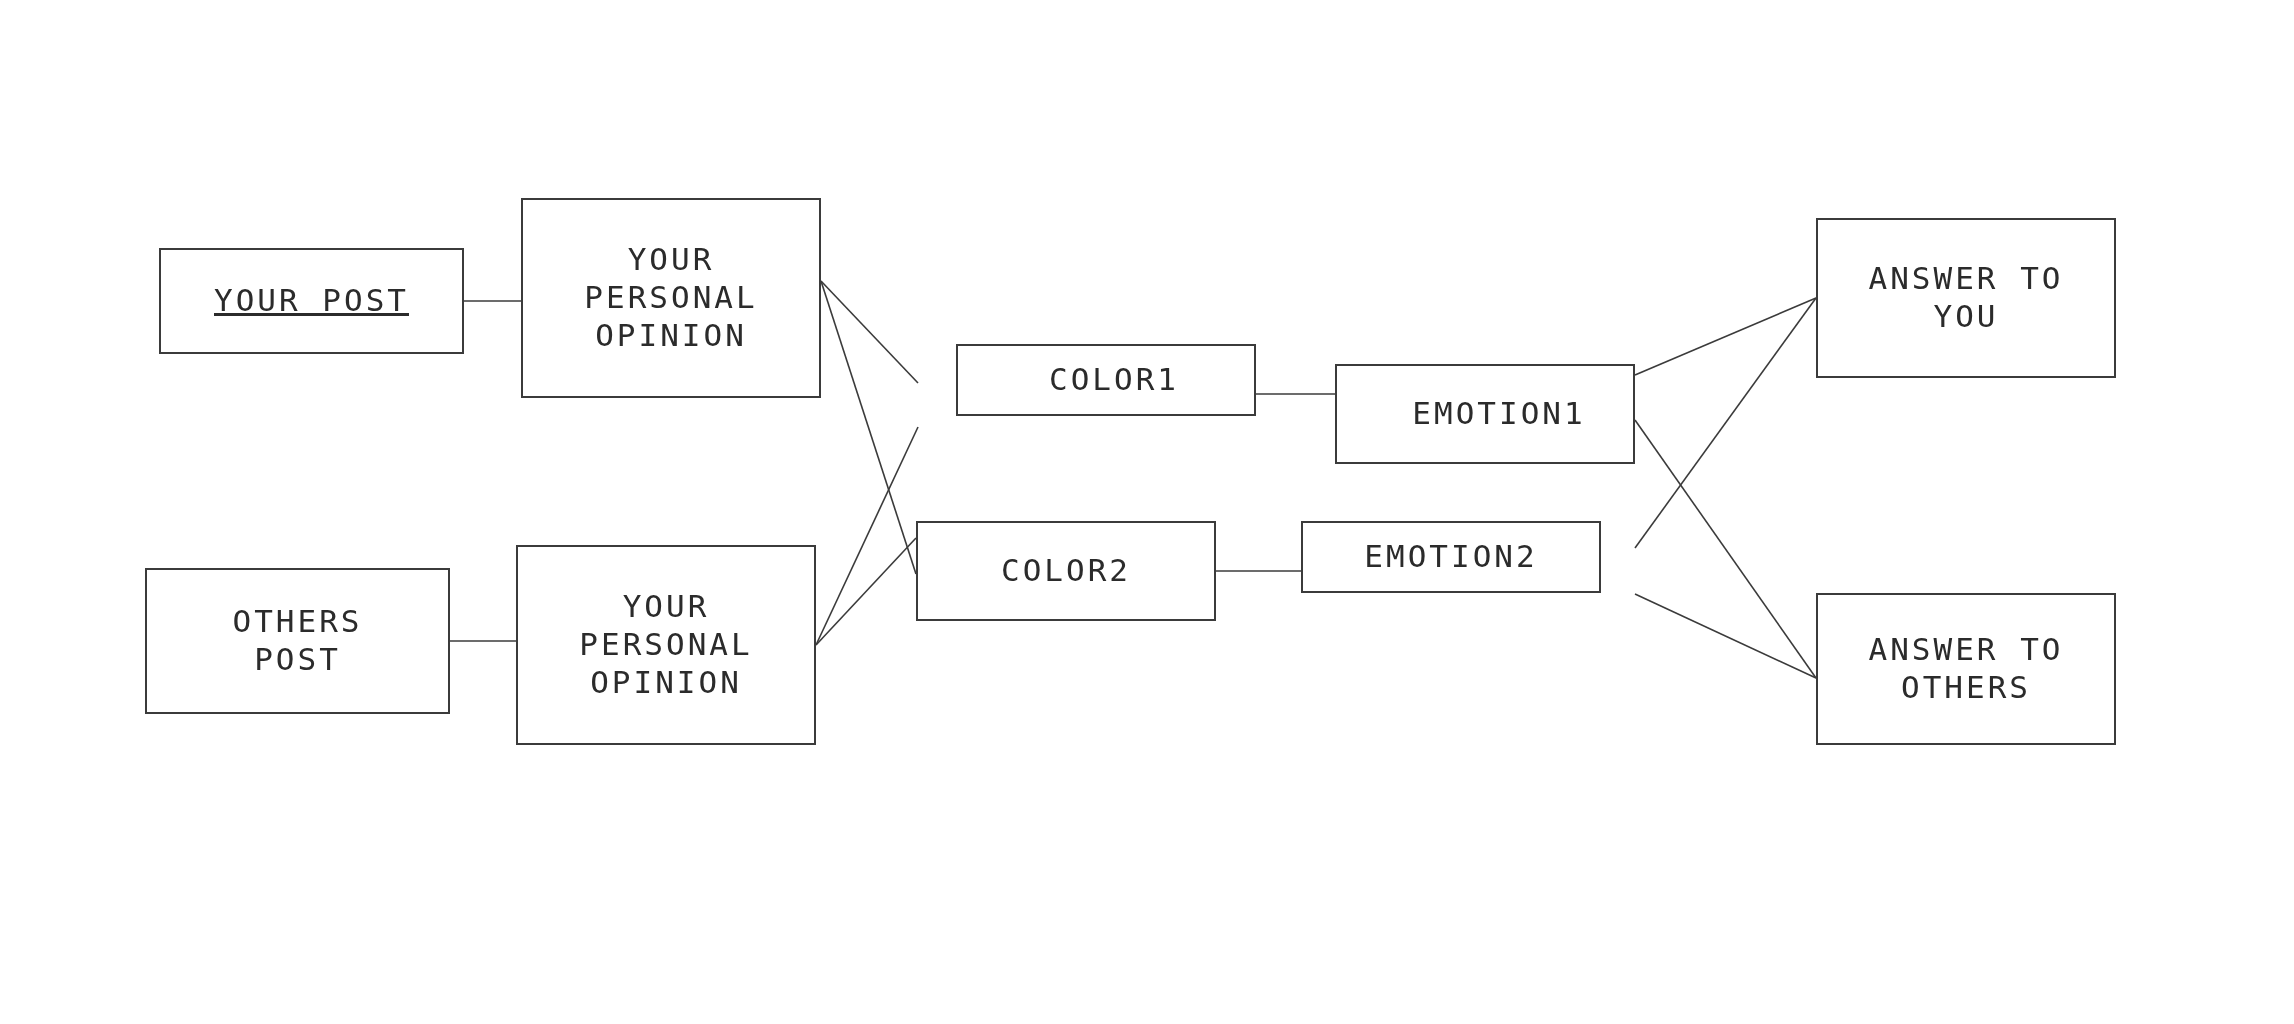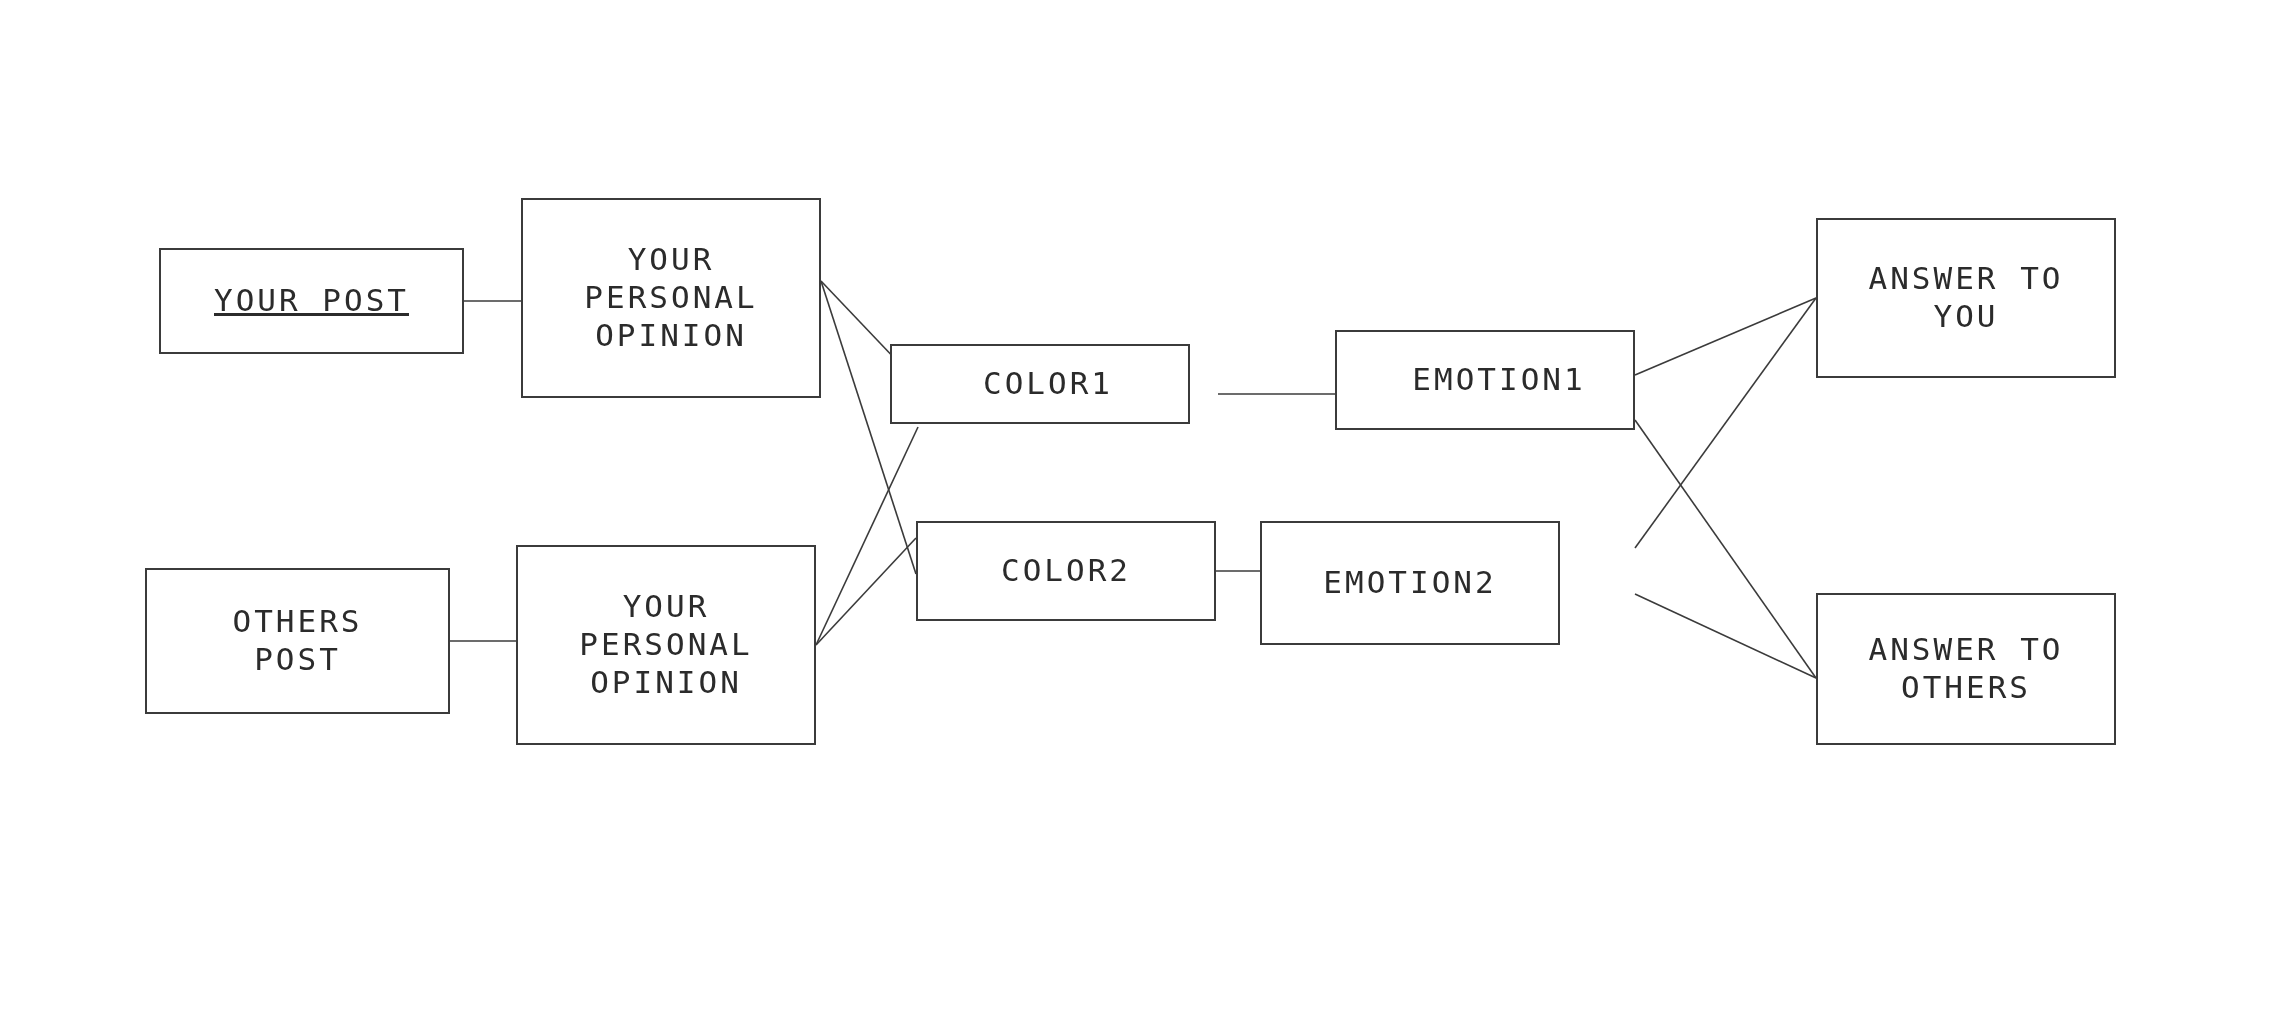"COLOR1" div.node { height: 80px -> 72px; left: 890px -> 956px }
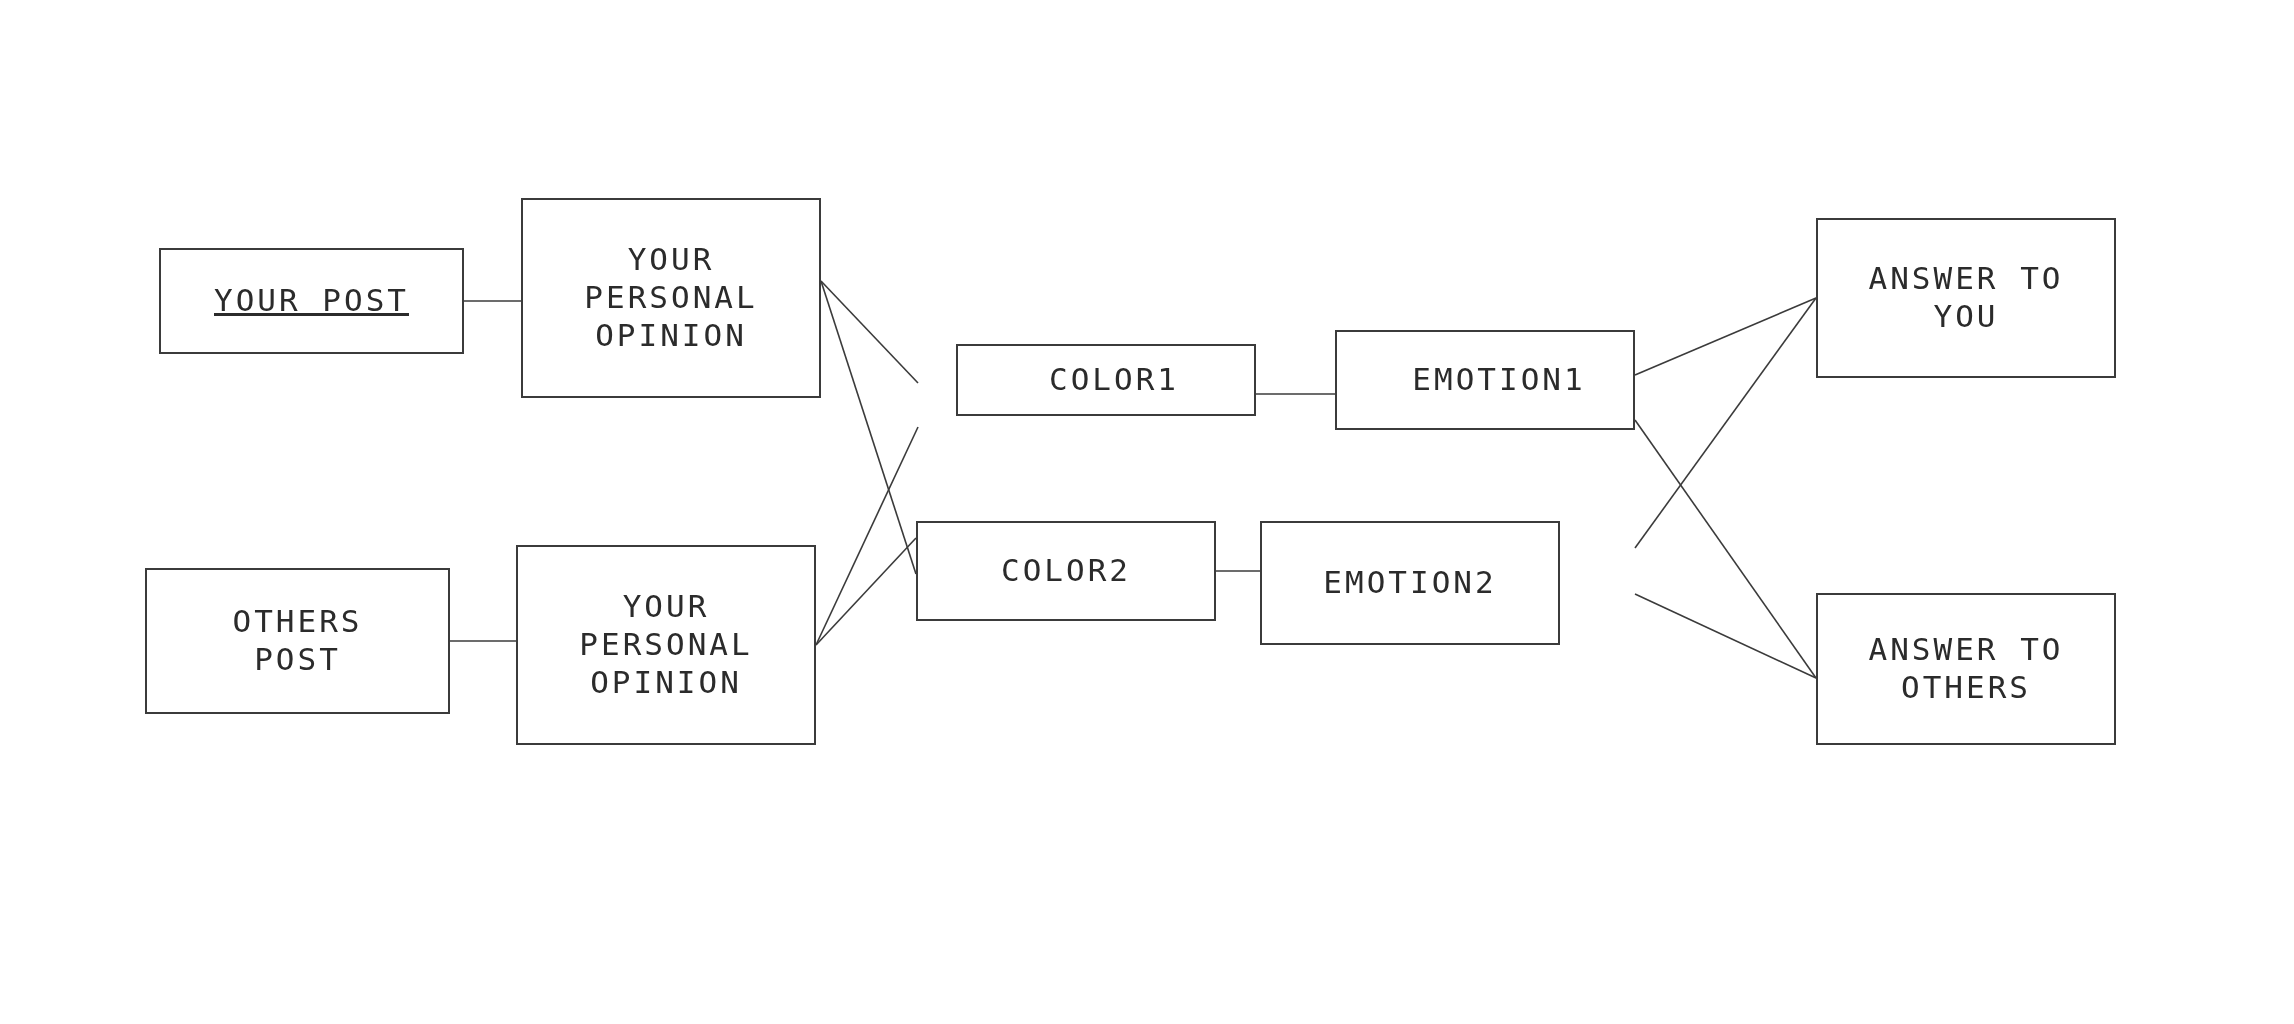"EMOTION1" div.node { top: 330px -> 364px }
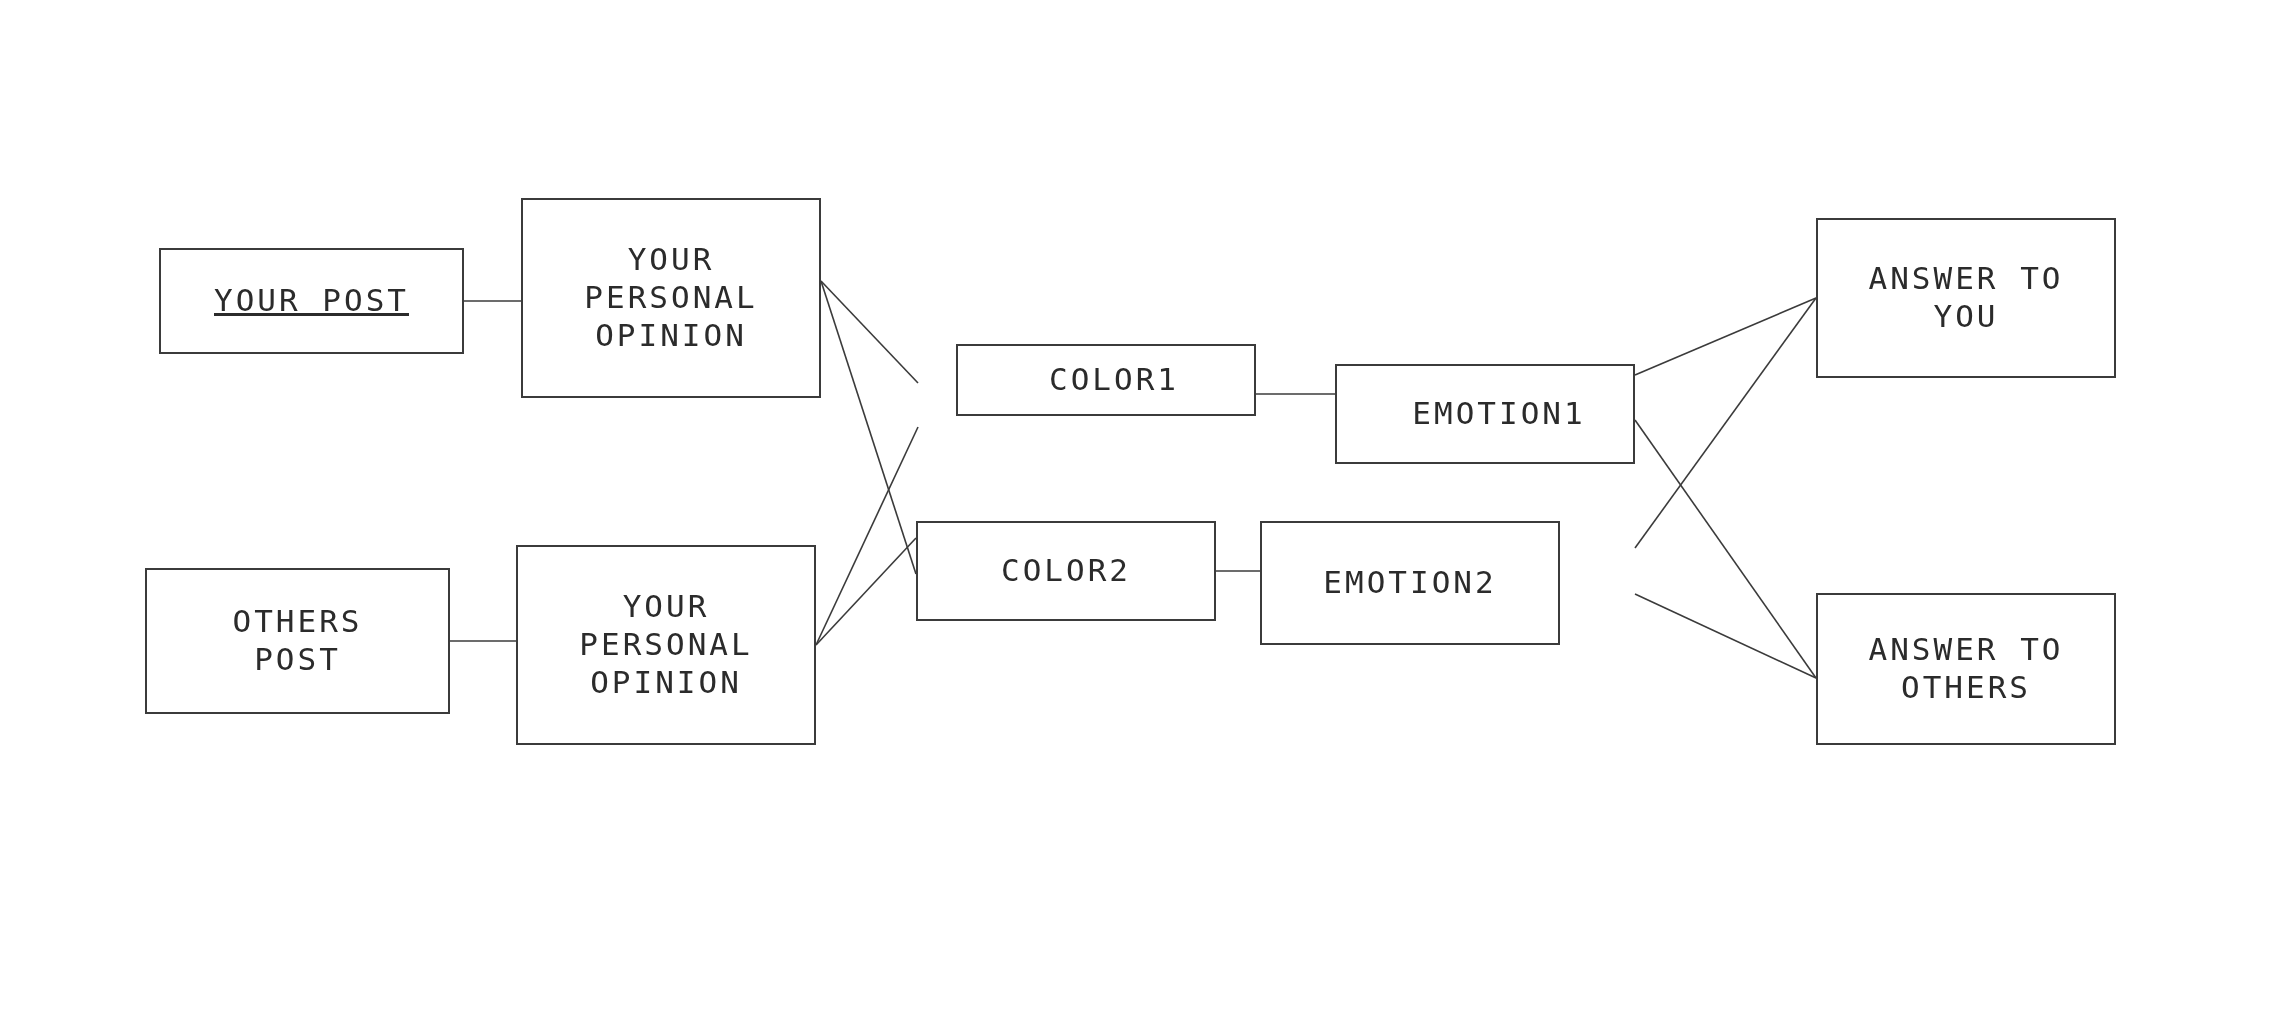"EMOTION2" div.node { height: 124px -> 72px; left: 1260px -> 1301px }
